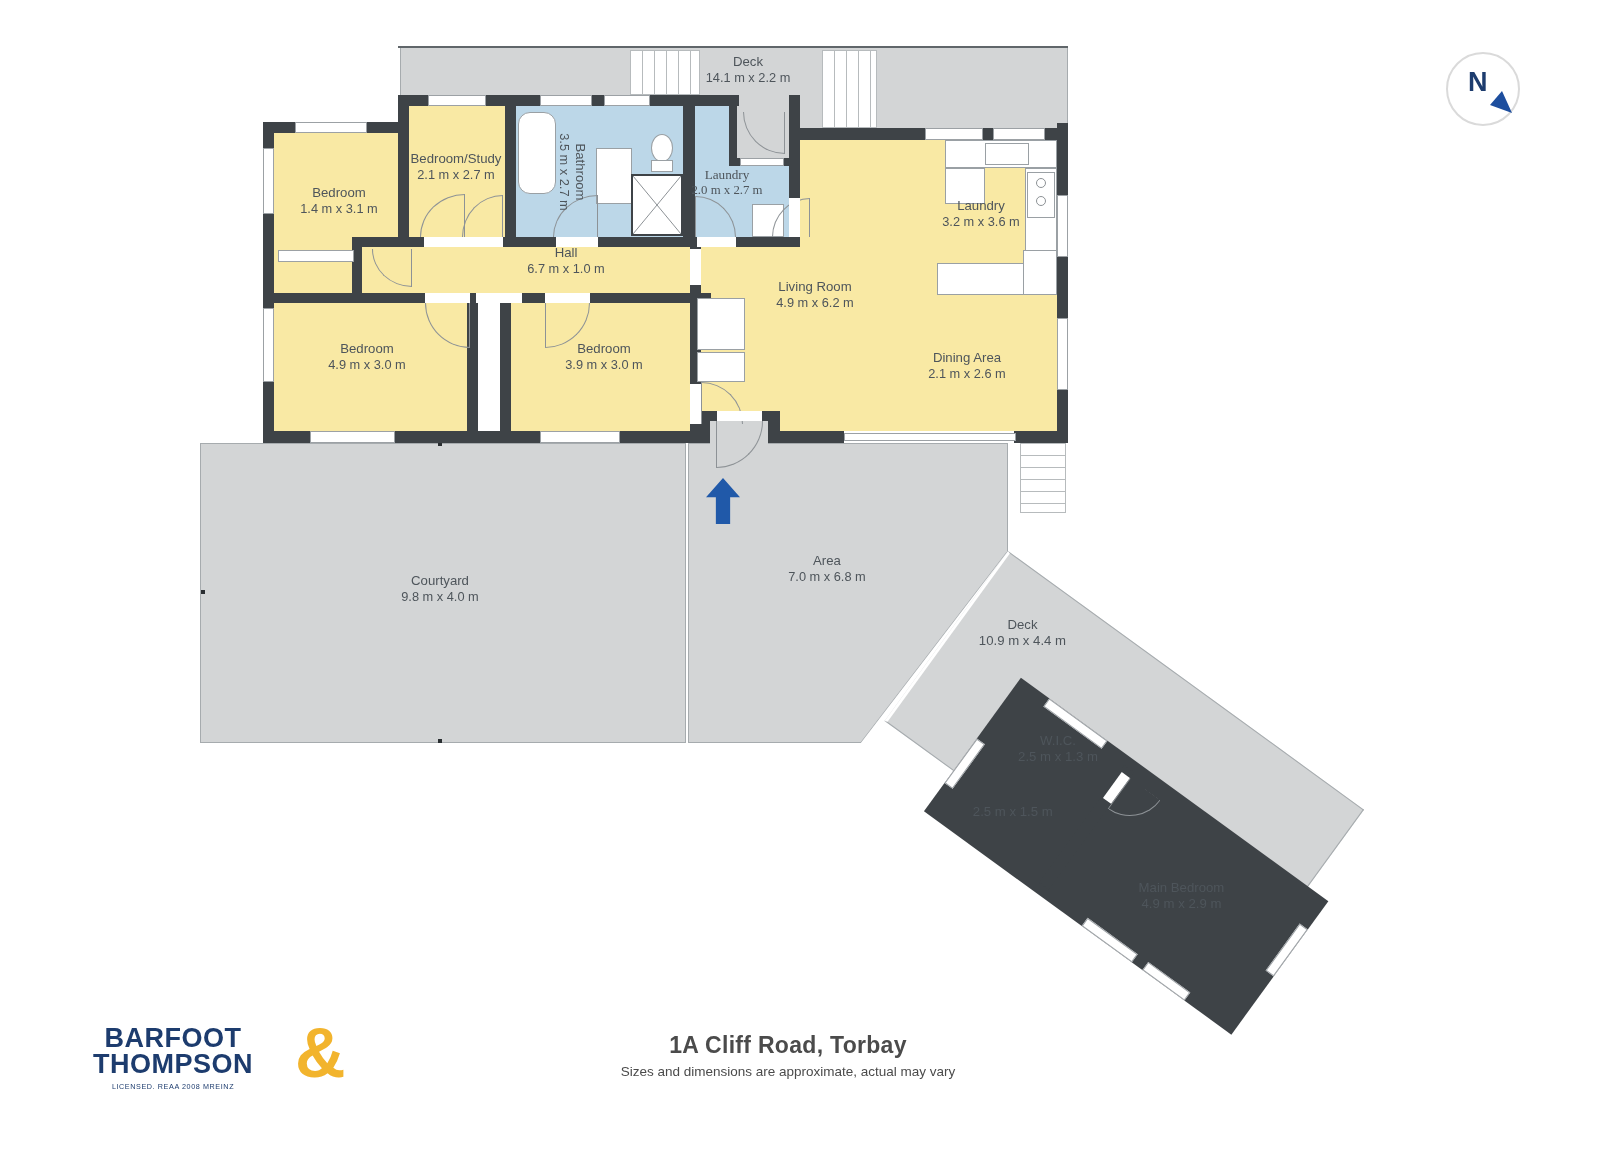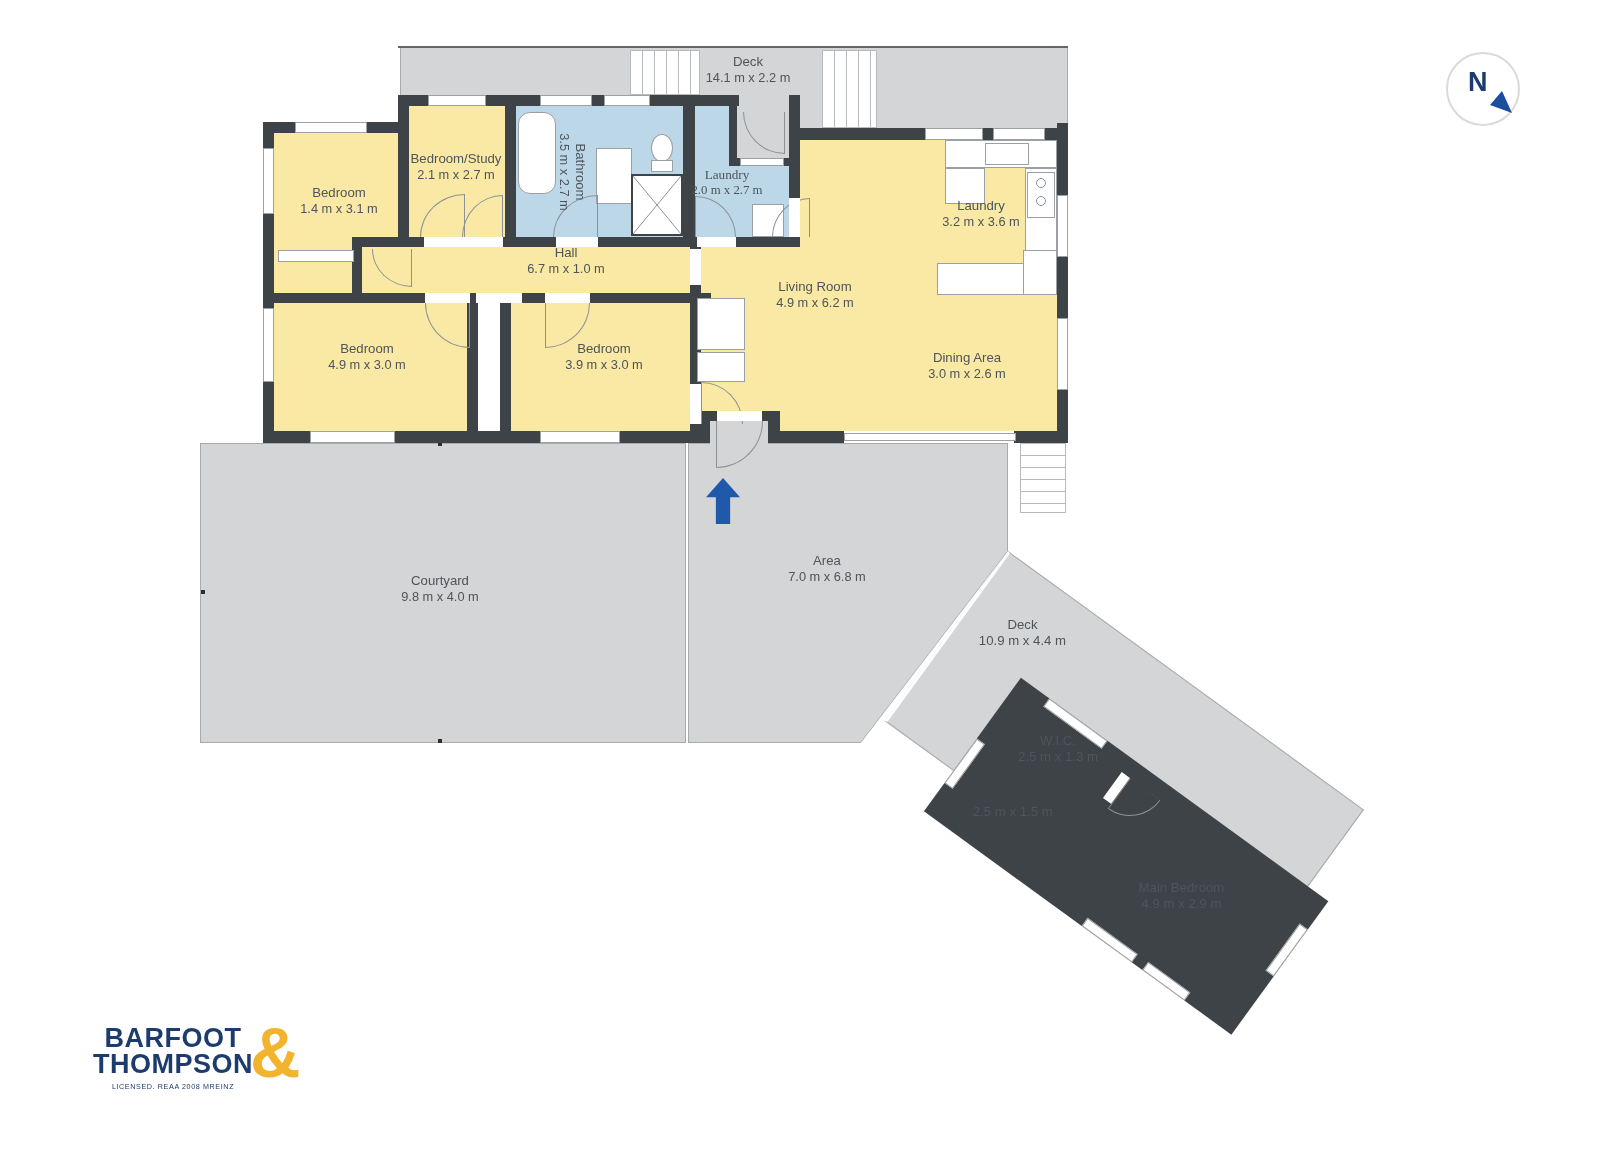"3.0 m x 2.6 m" div.dm { text: 3.0 -> 2.1 }
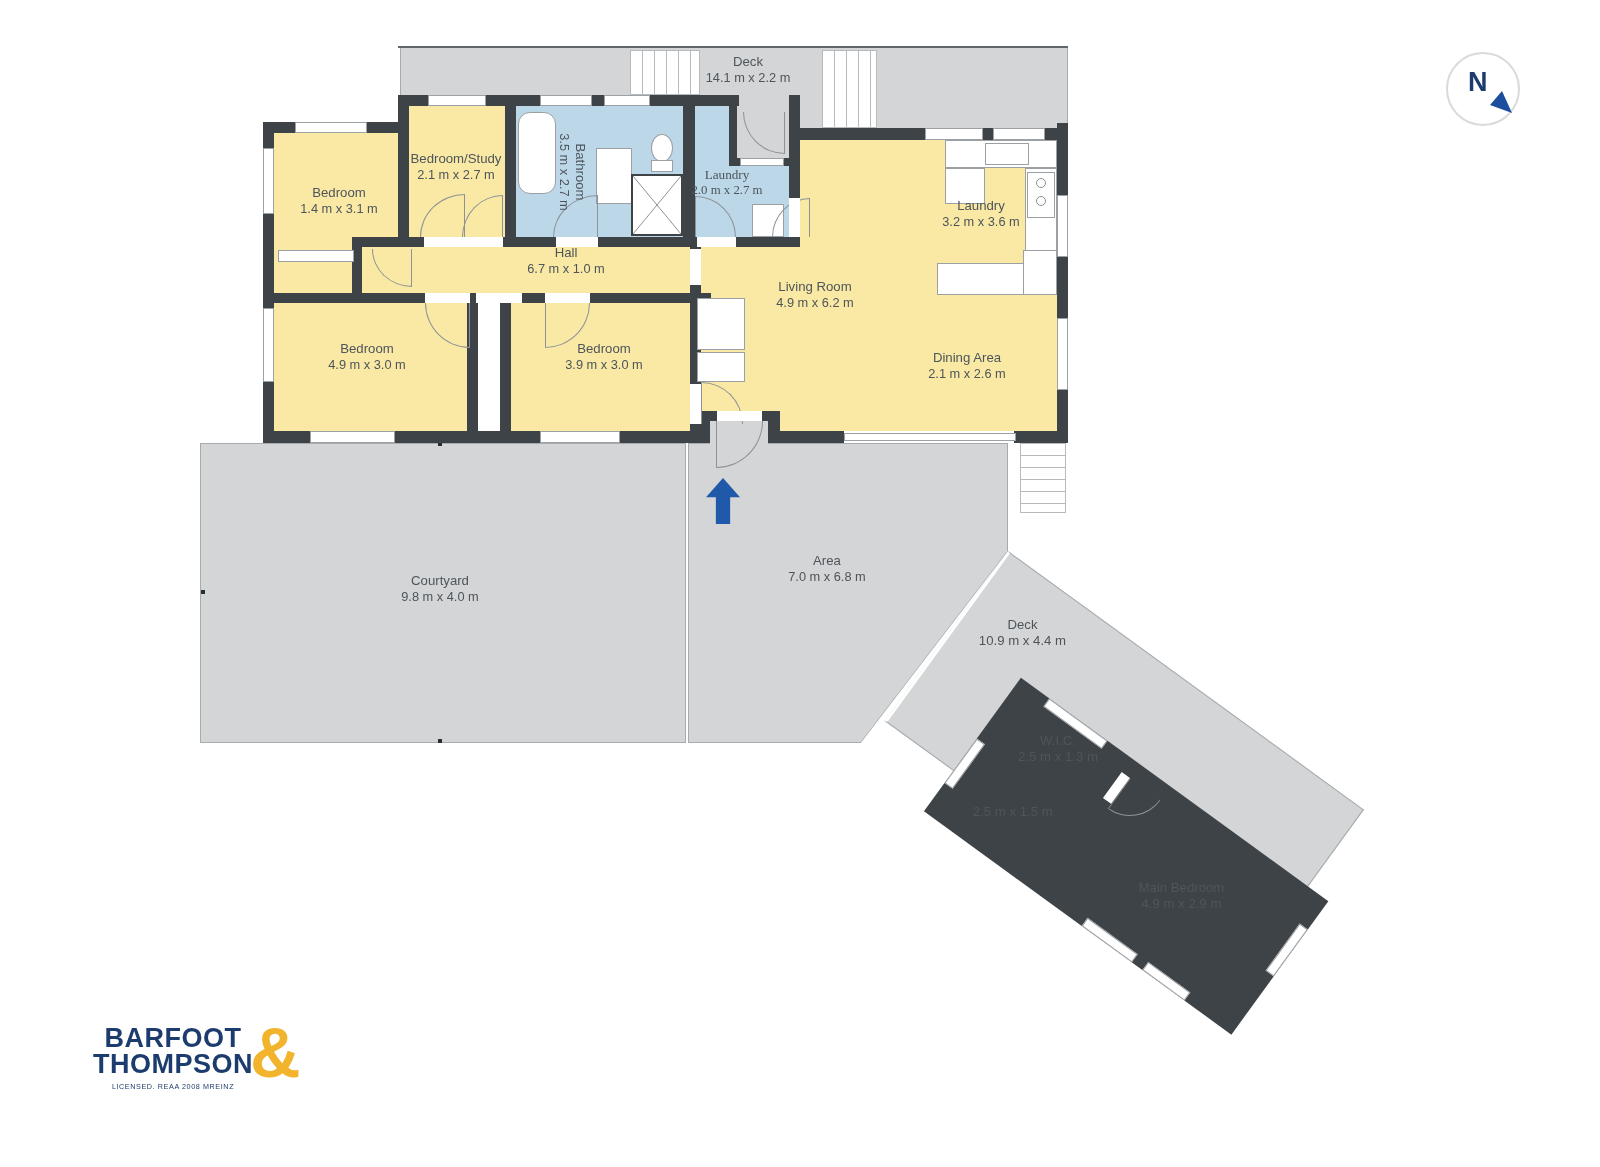"BARFOOT" #logo { gap: none -> 45px }
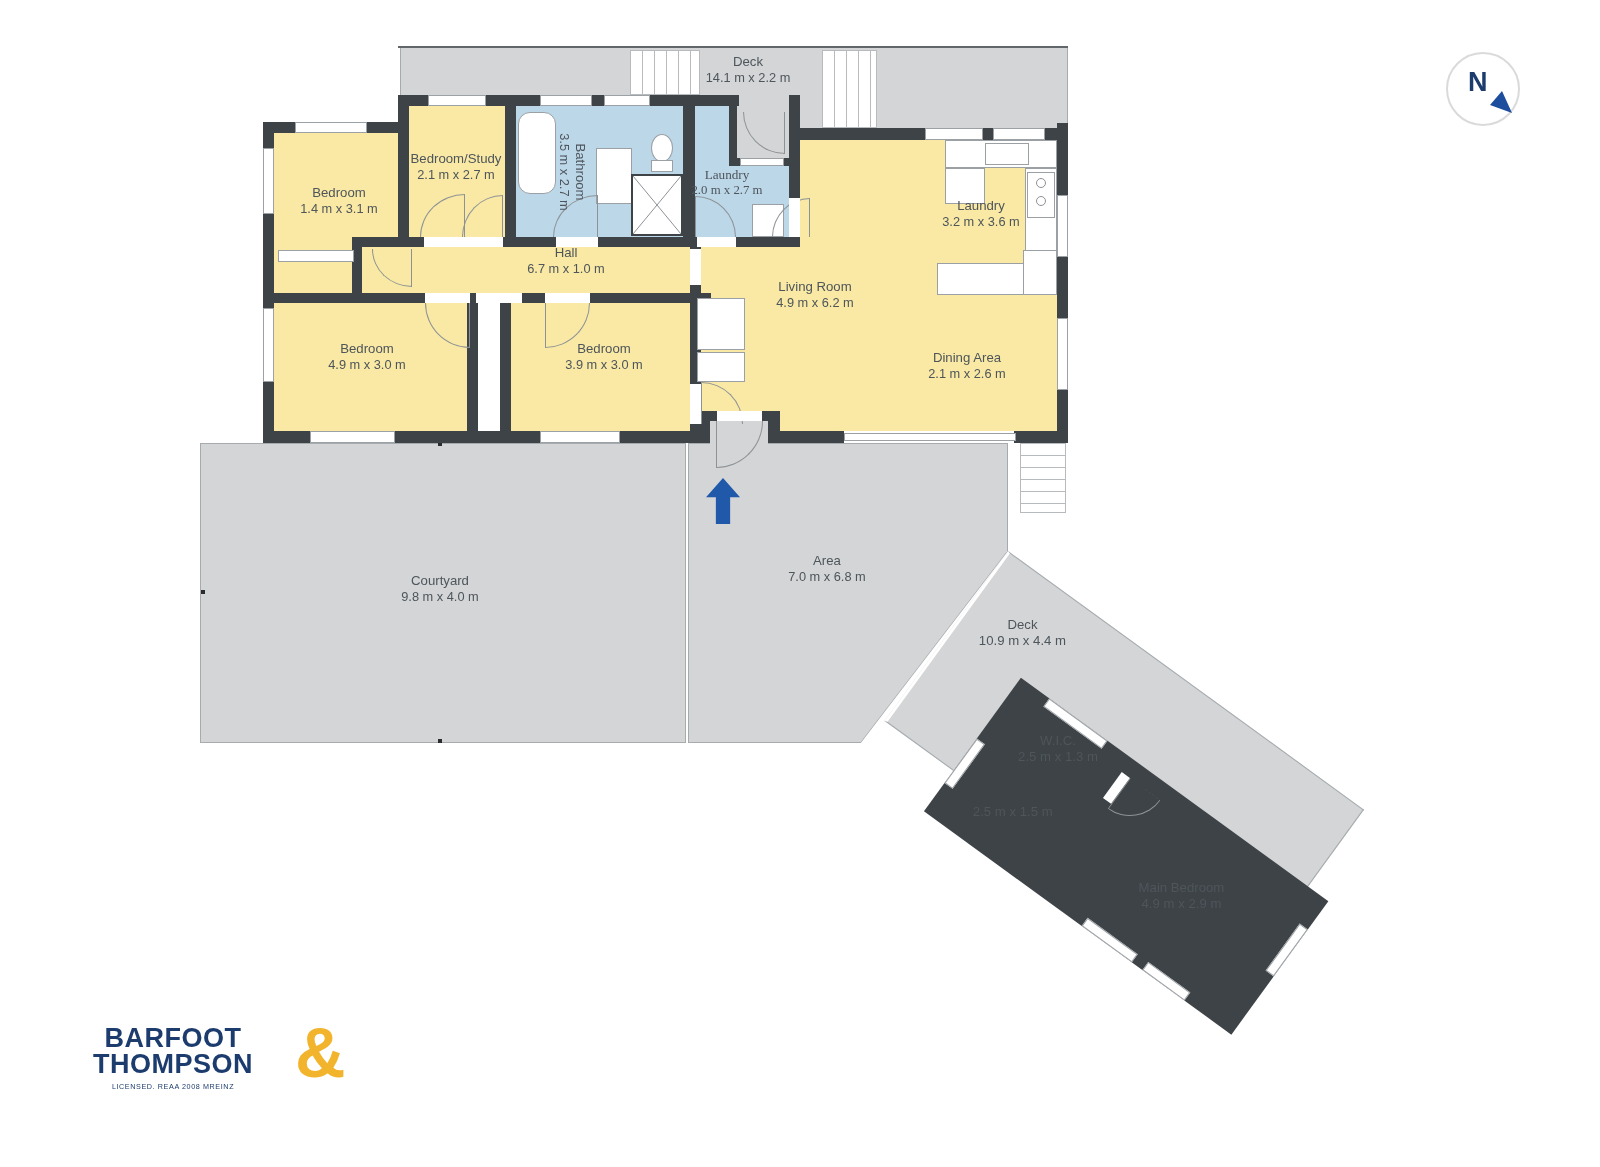"1A Cliff Road, Torbay" div { html: none -> <div> <div>1A Cliff Road, Torbay</div> <div>Sizes and dimensions are approximate, actual may vary</div> </div> }
